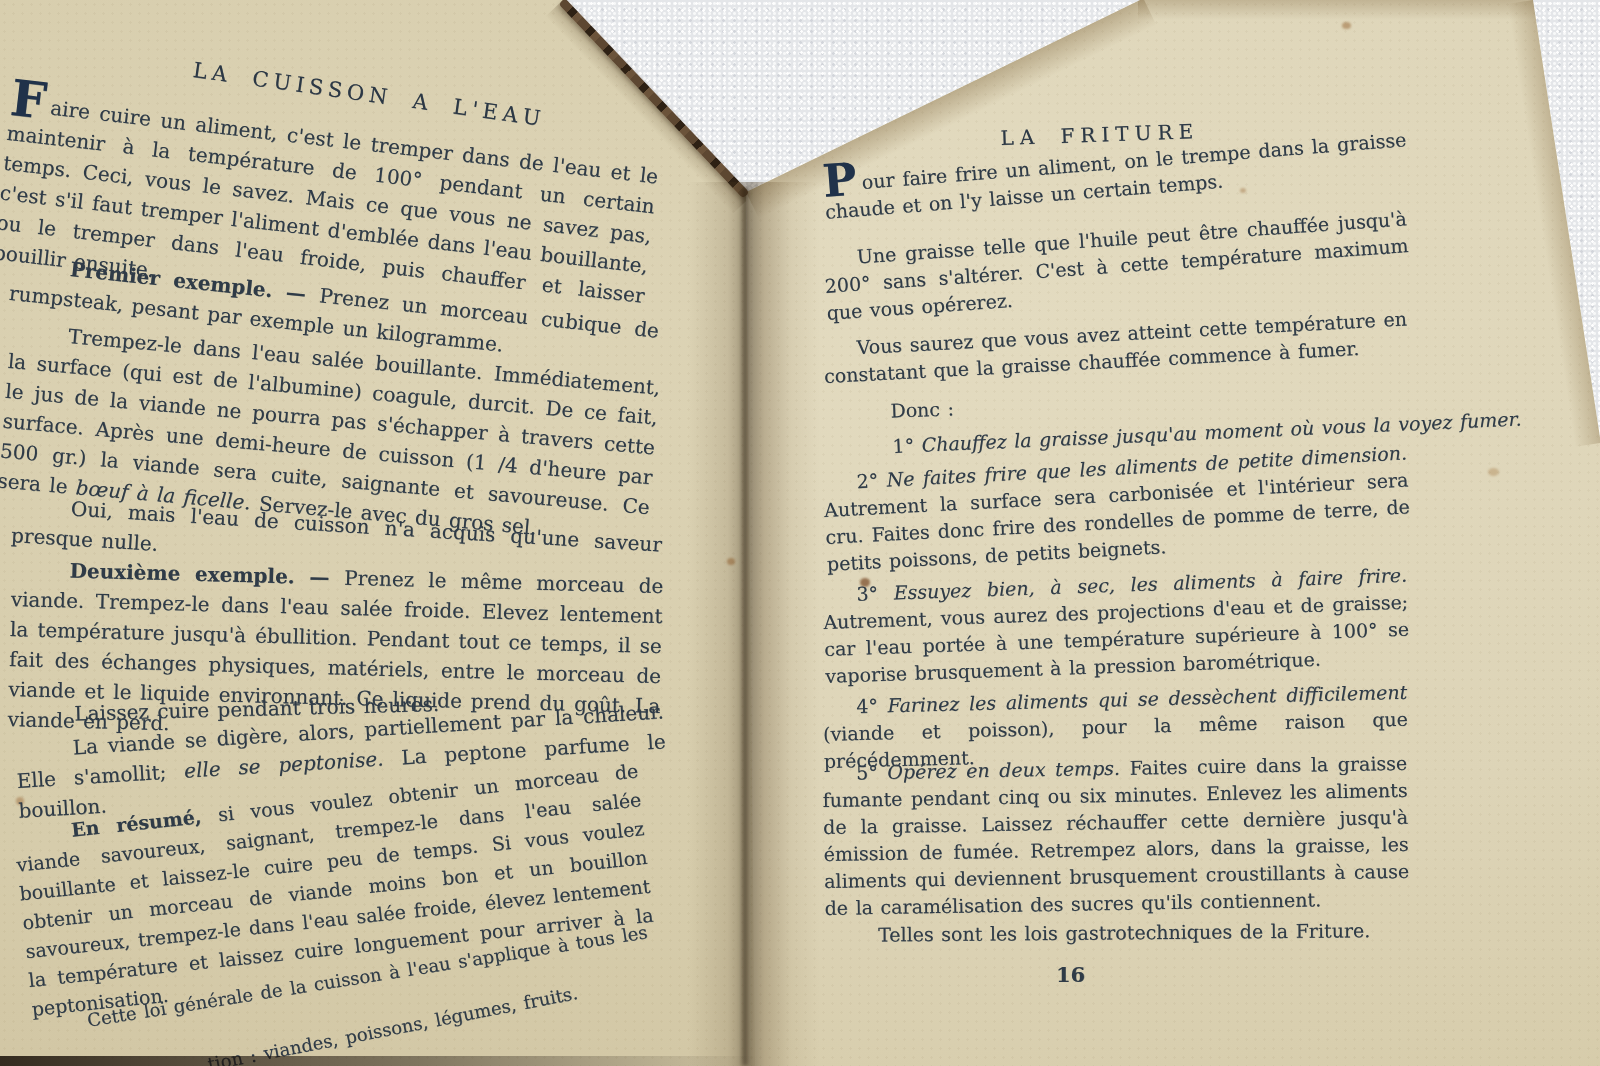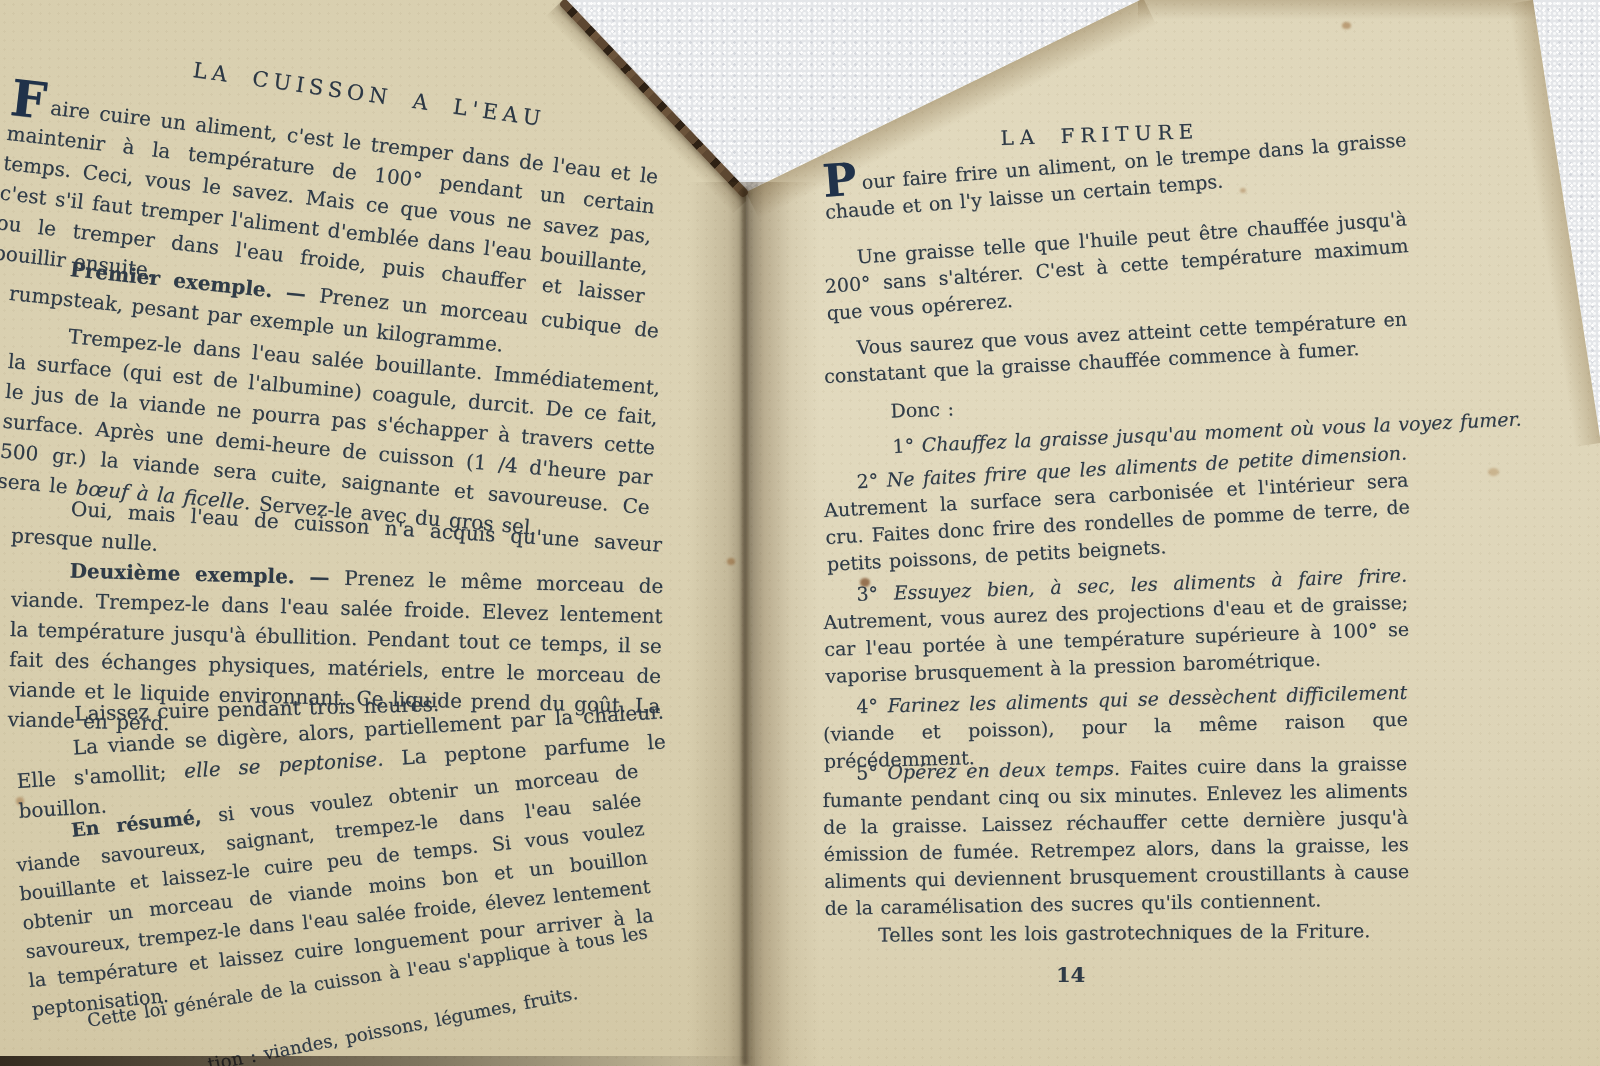"14" div.pagenum { text: 14 -> 16 }
